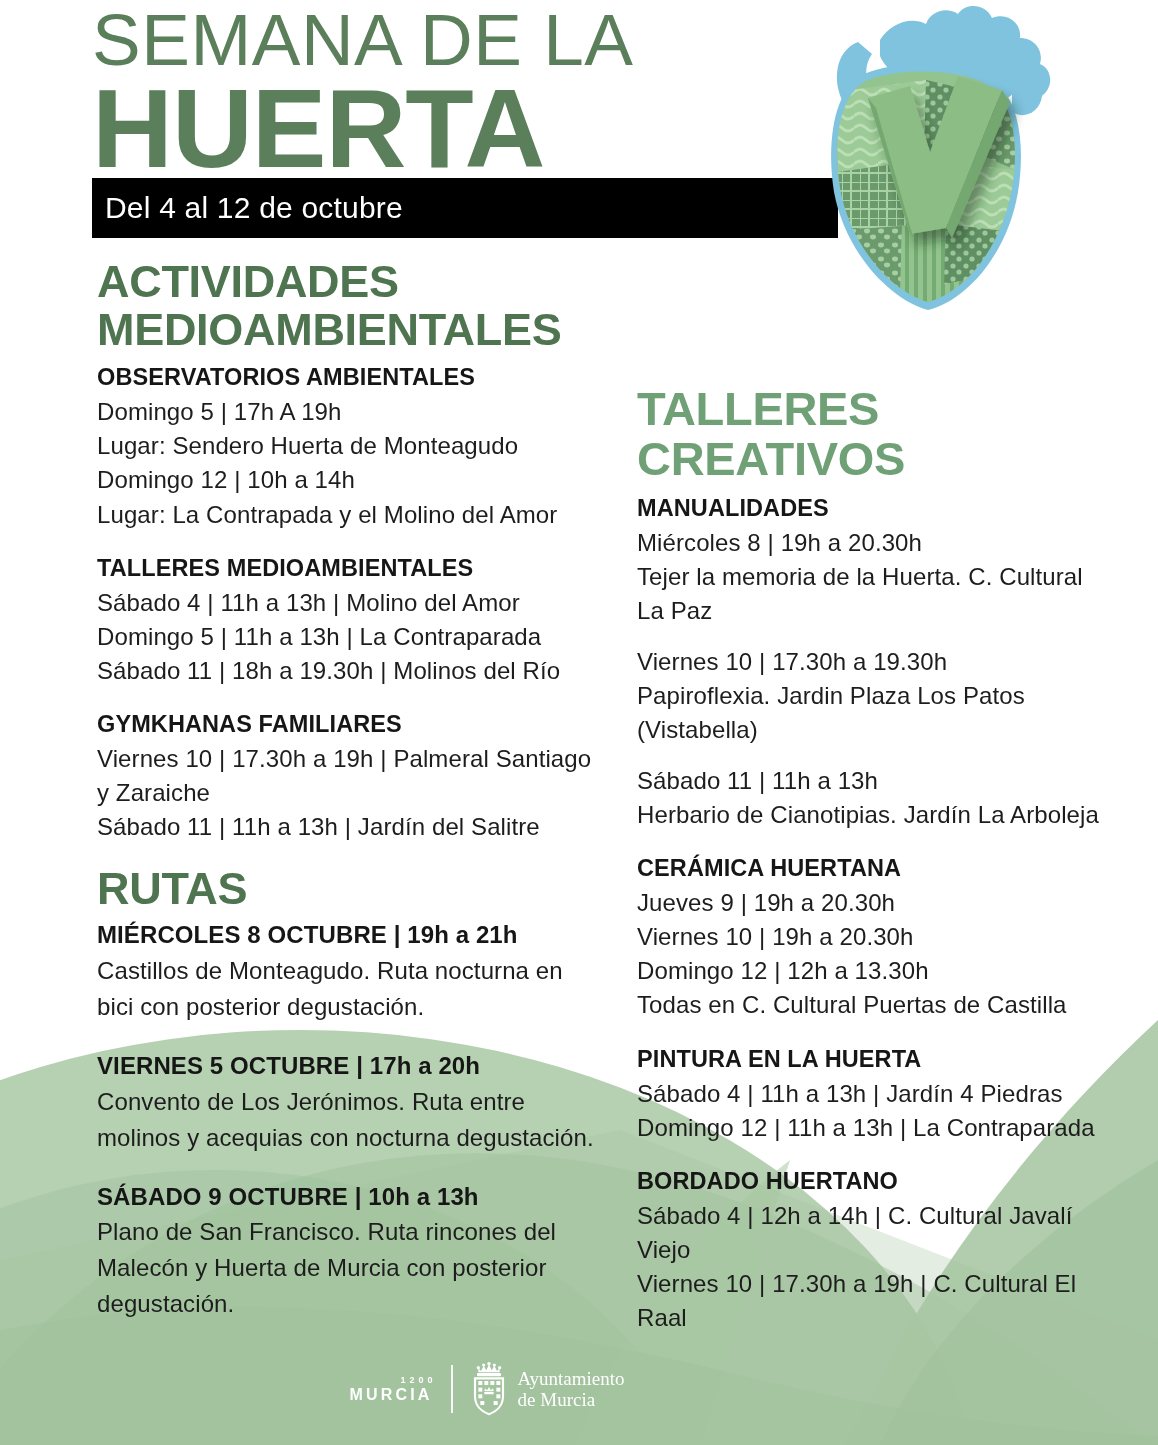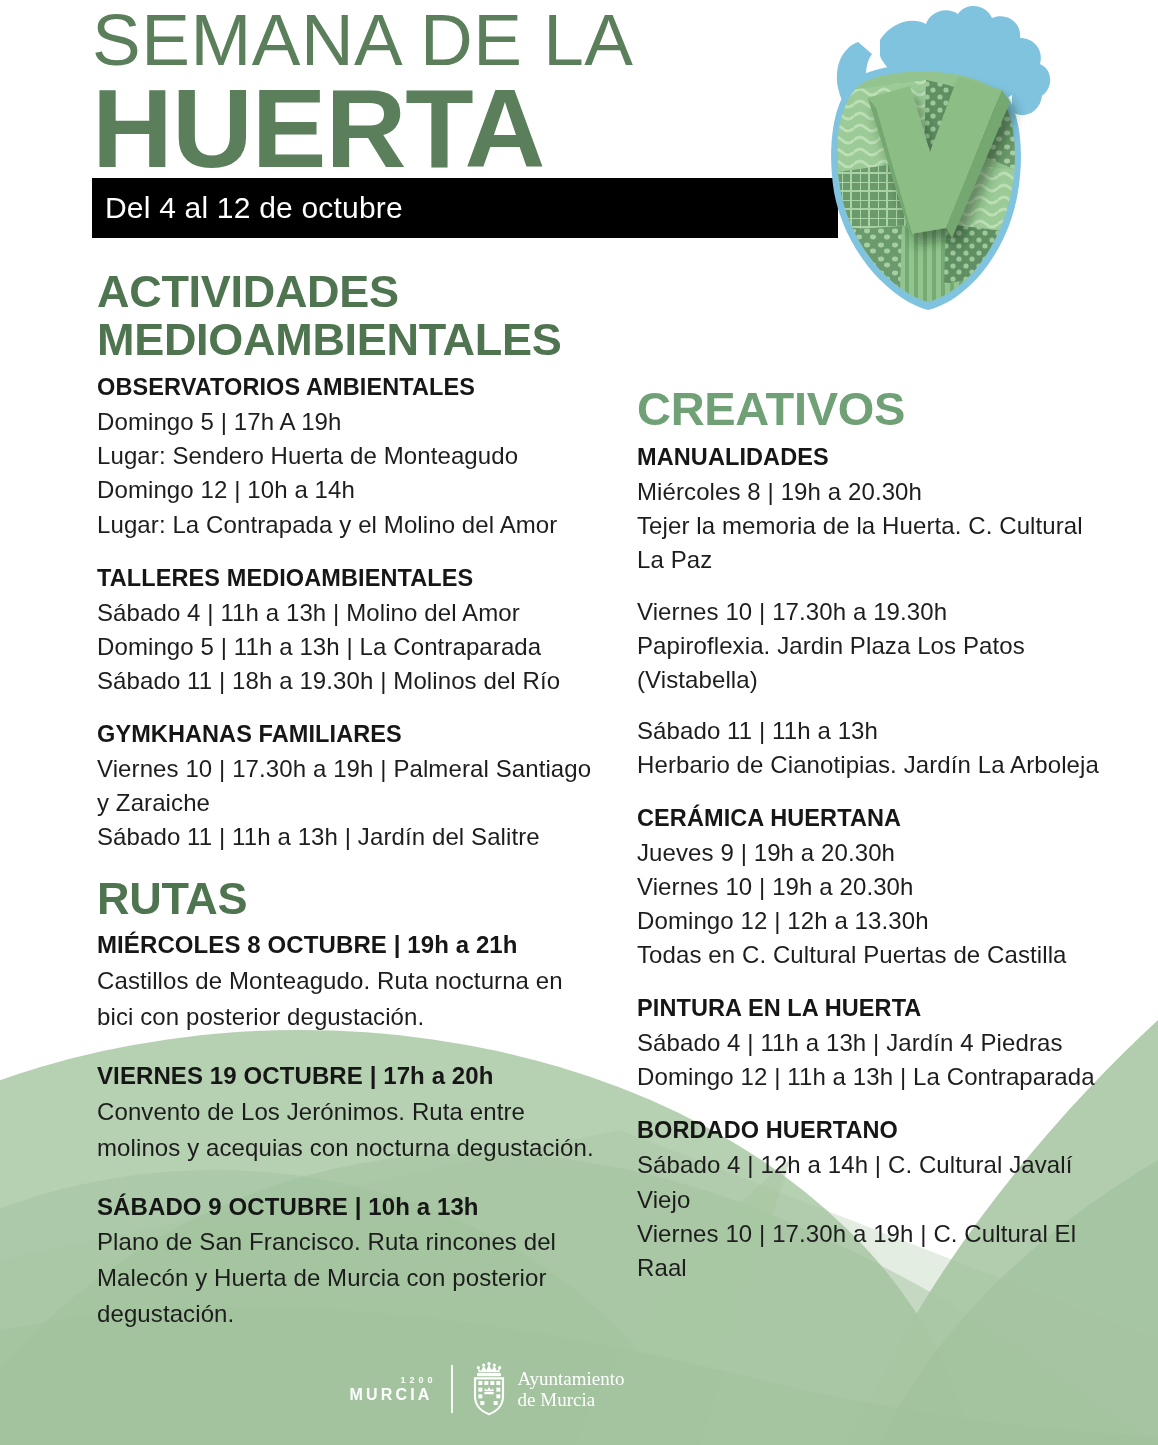"ACTIVIDADES" .col-left { top: 10px -> 0 }
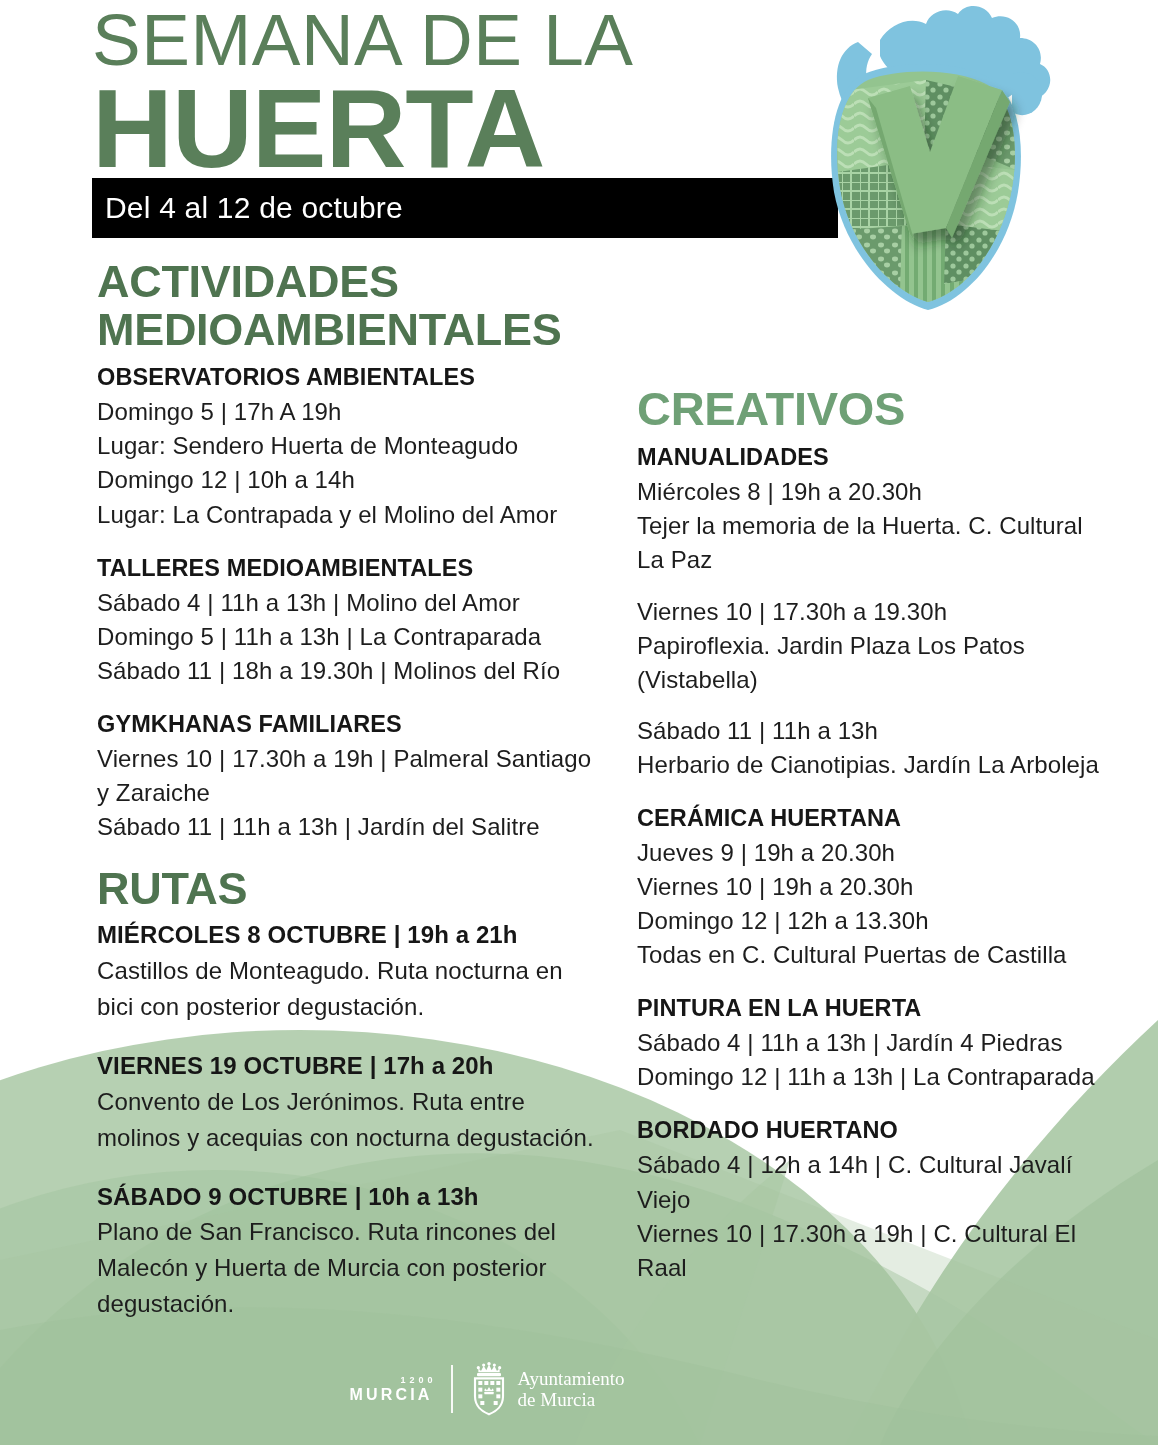"TALLERES" span.tline { html: none -> <span>TALLERES</span> }
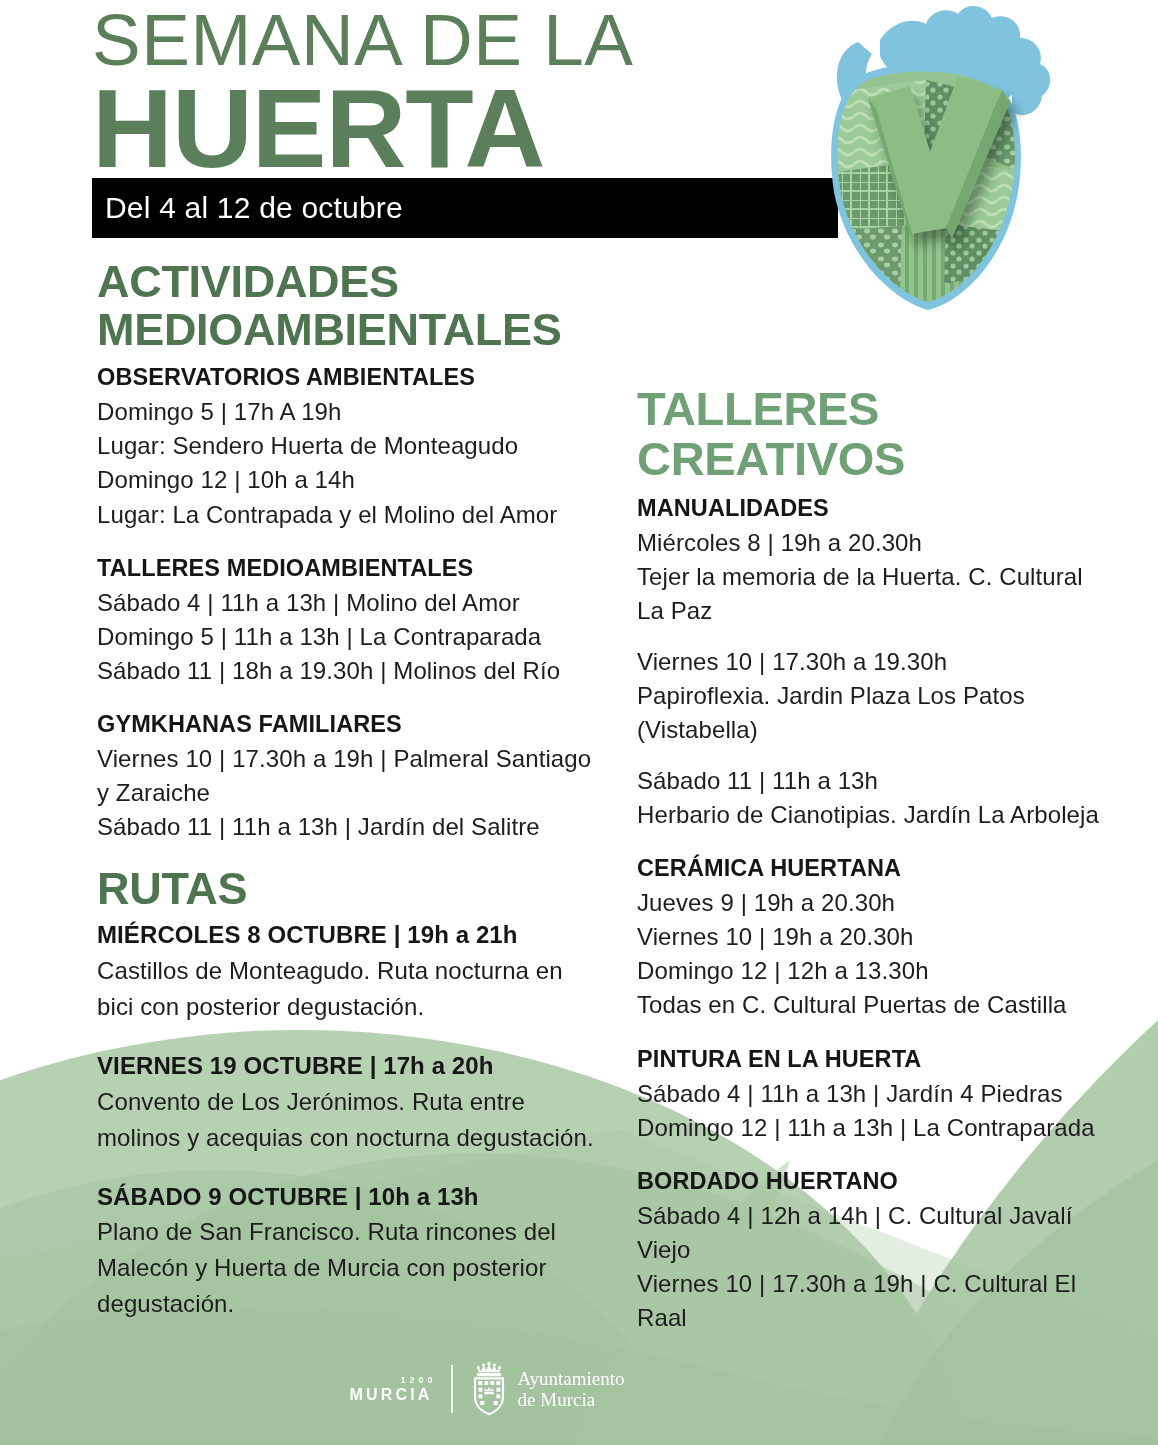"VIERNES 19 OCTUBRE | 17h" div.grp-head { text: 19 -> 5 }
